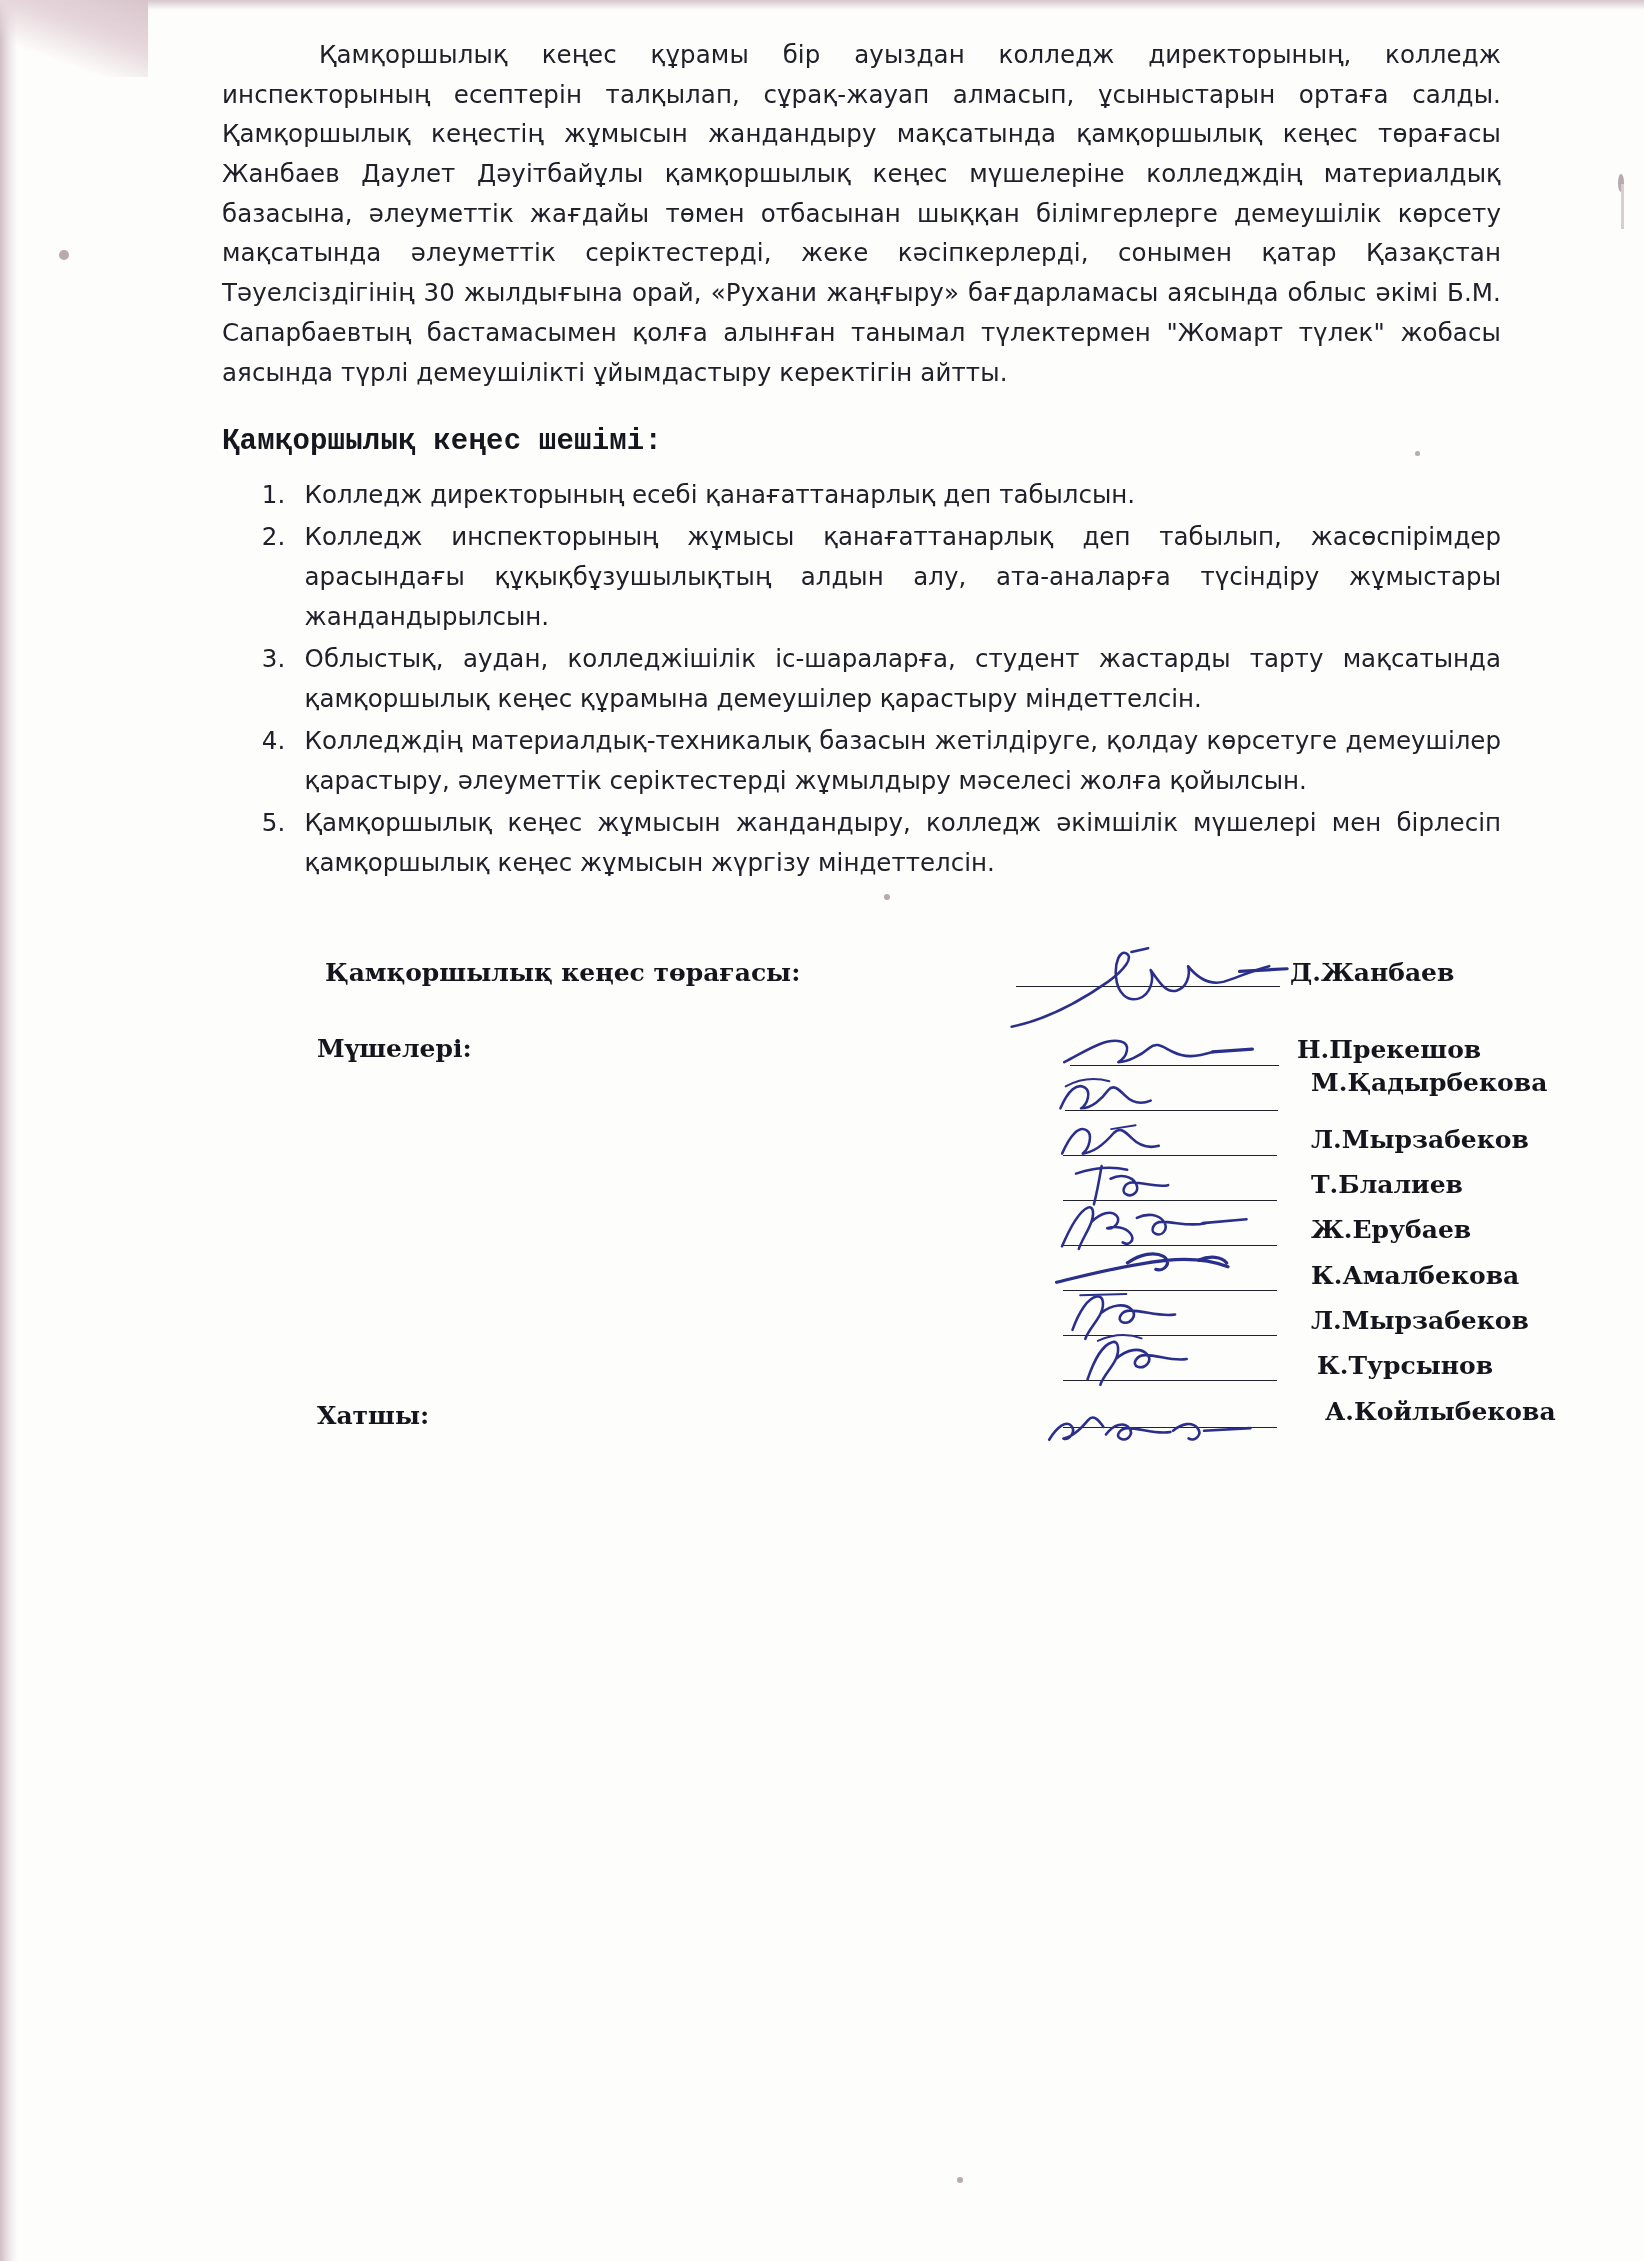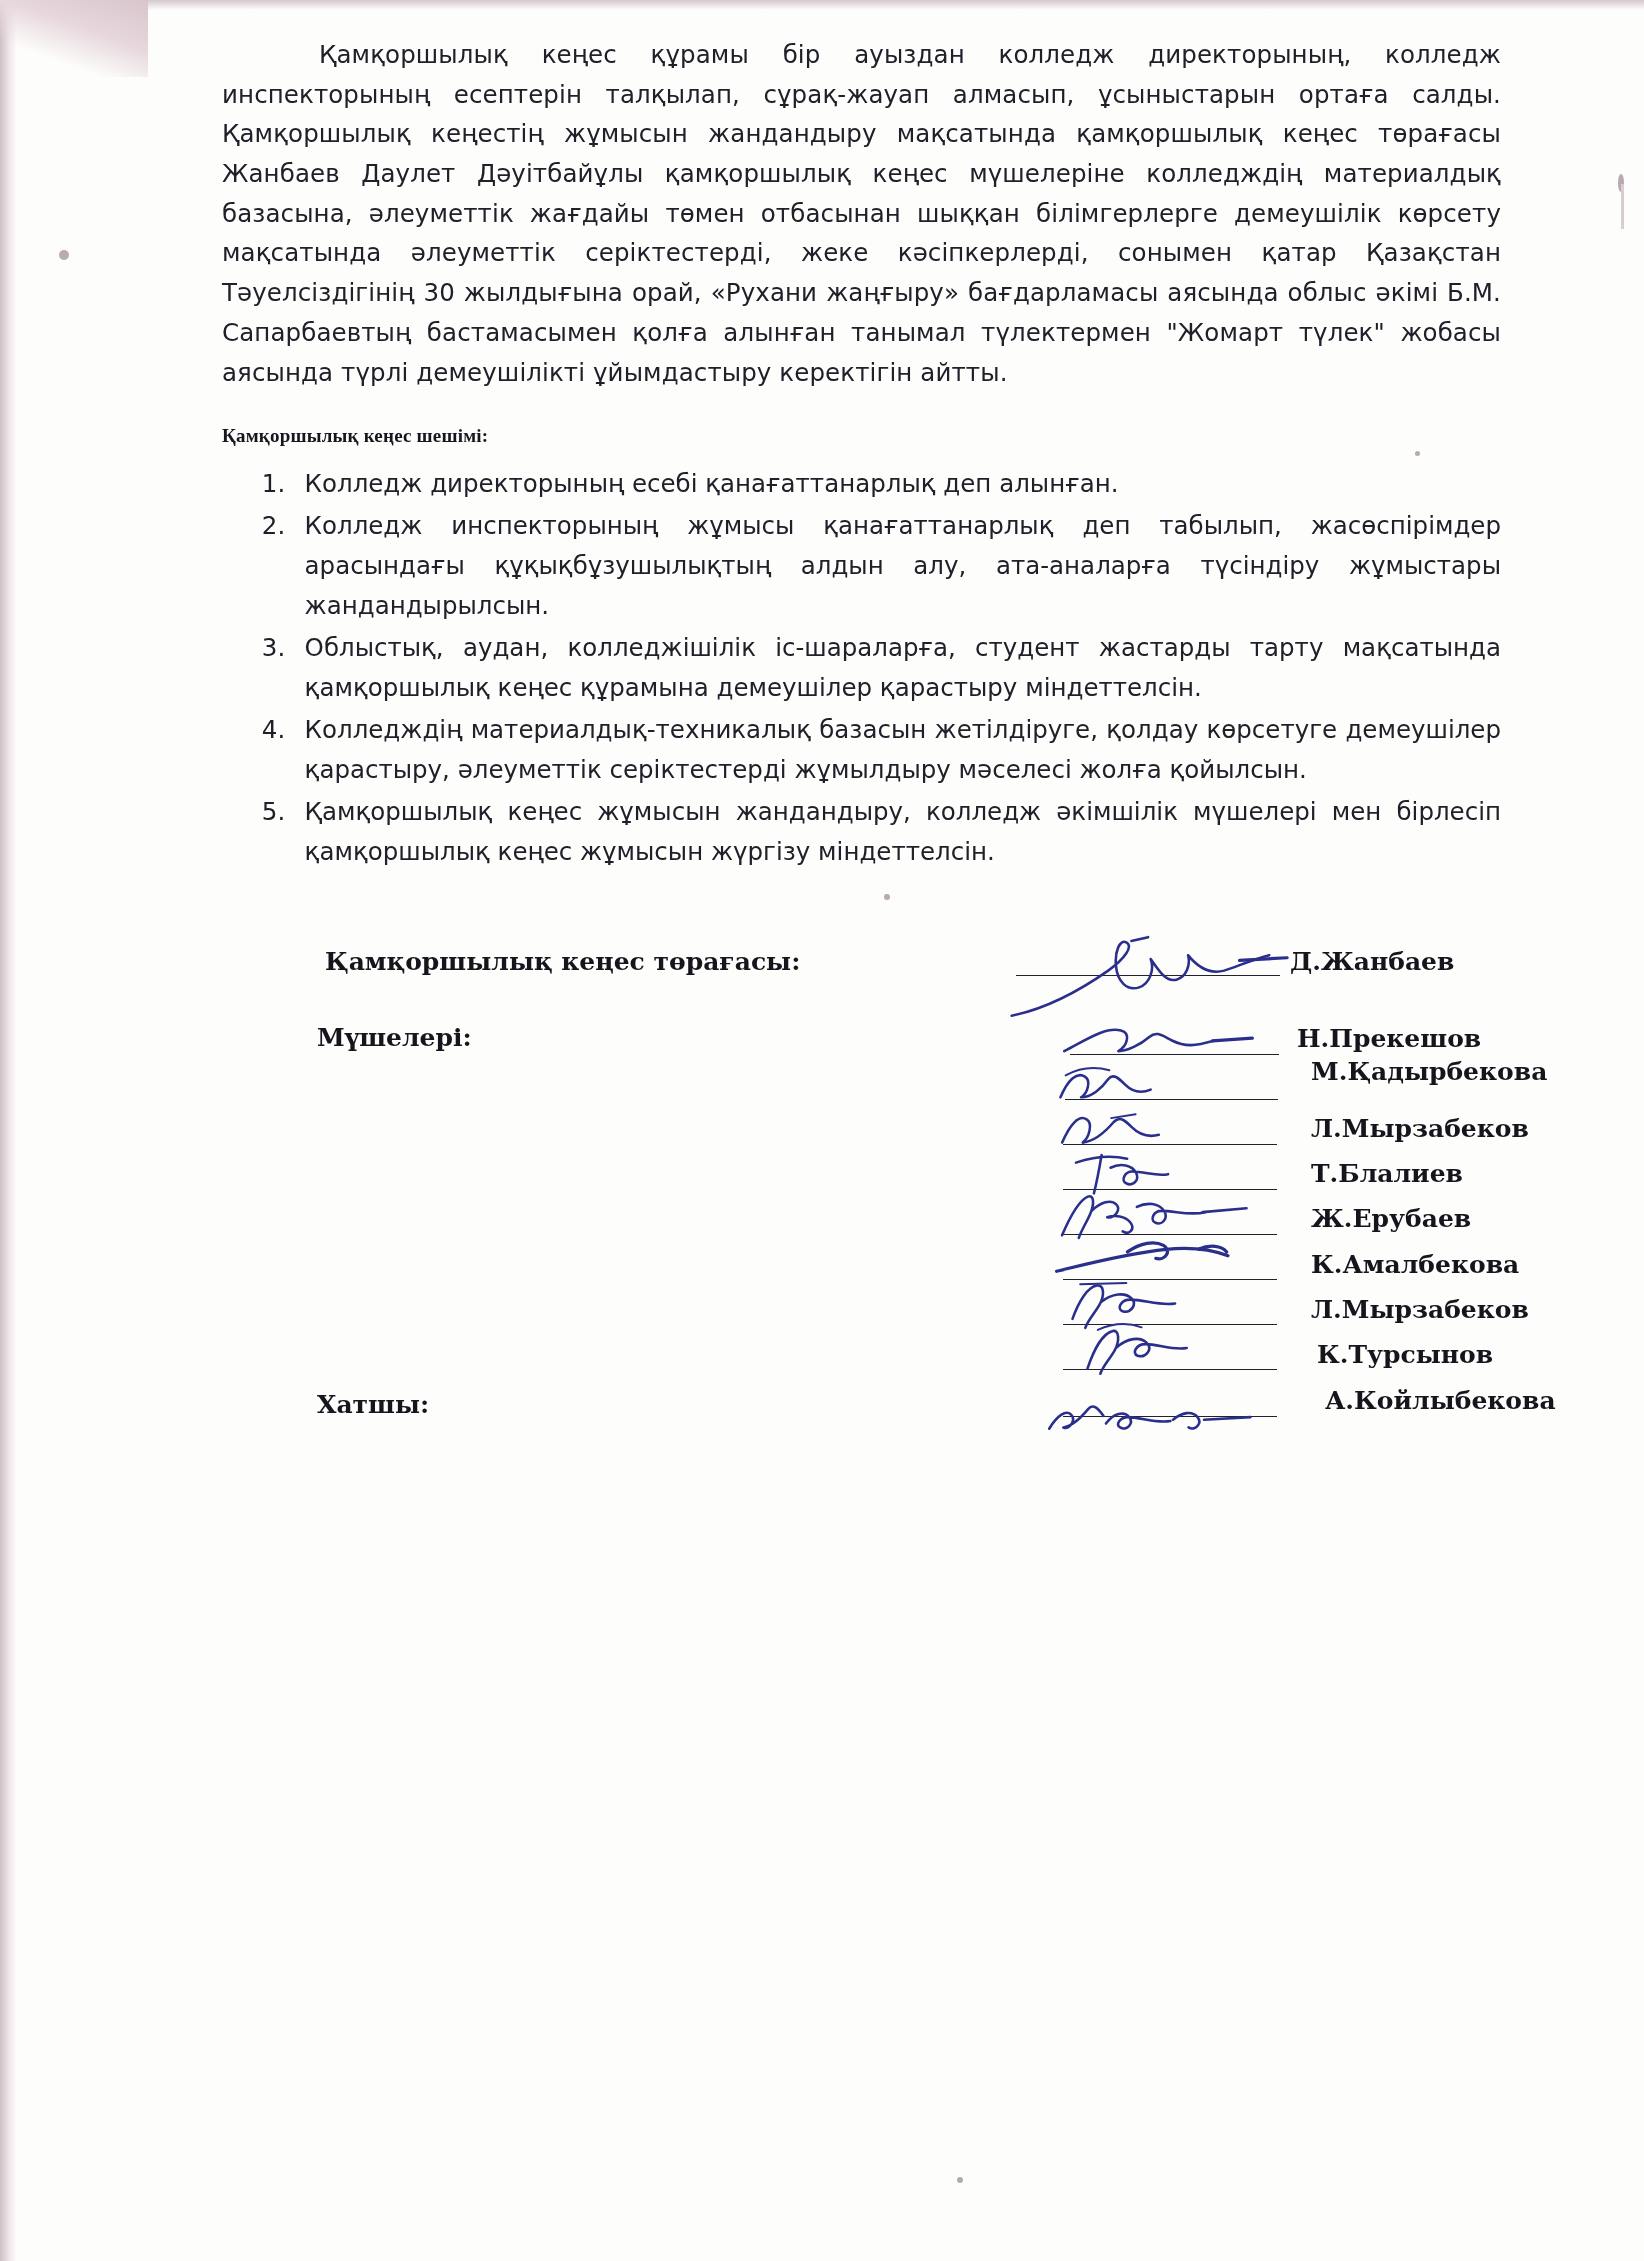"Қамқоршылық кеңес шешімі:" h2.decision-title { font-family: Liberation Serif, serif -> Liberation Mono, monospace; font-size: 19px -> 29px }
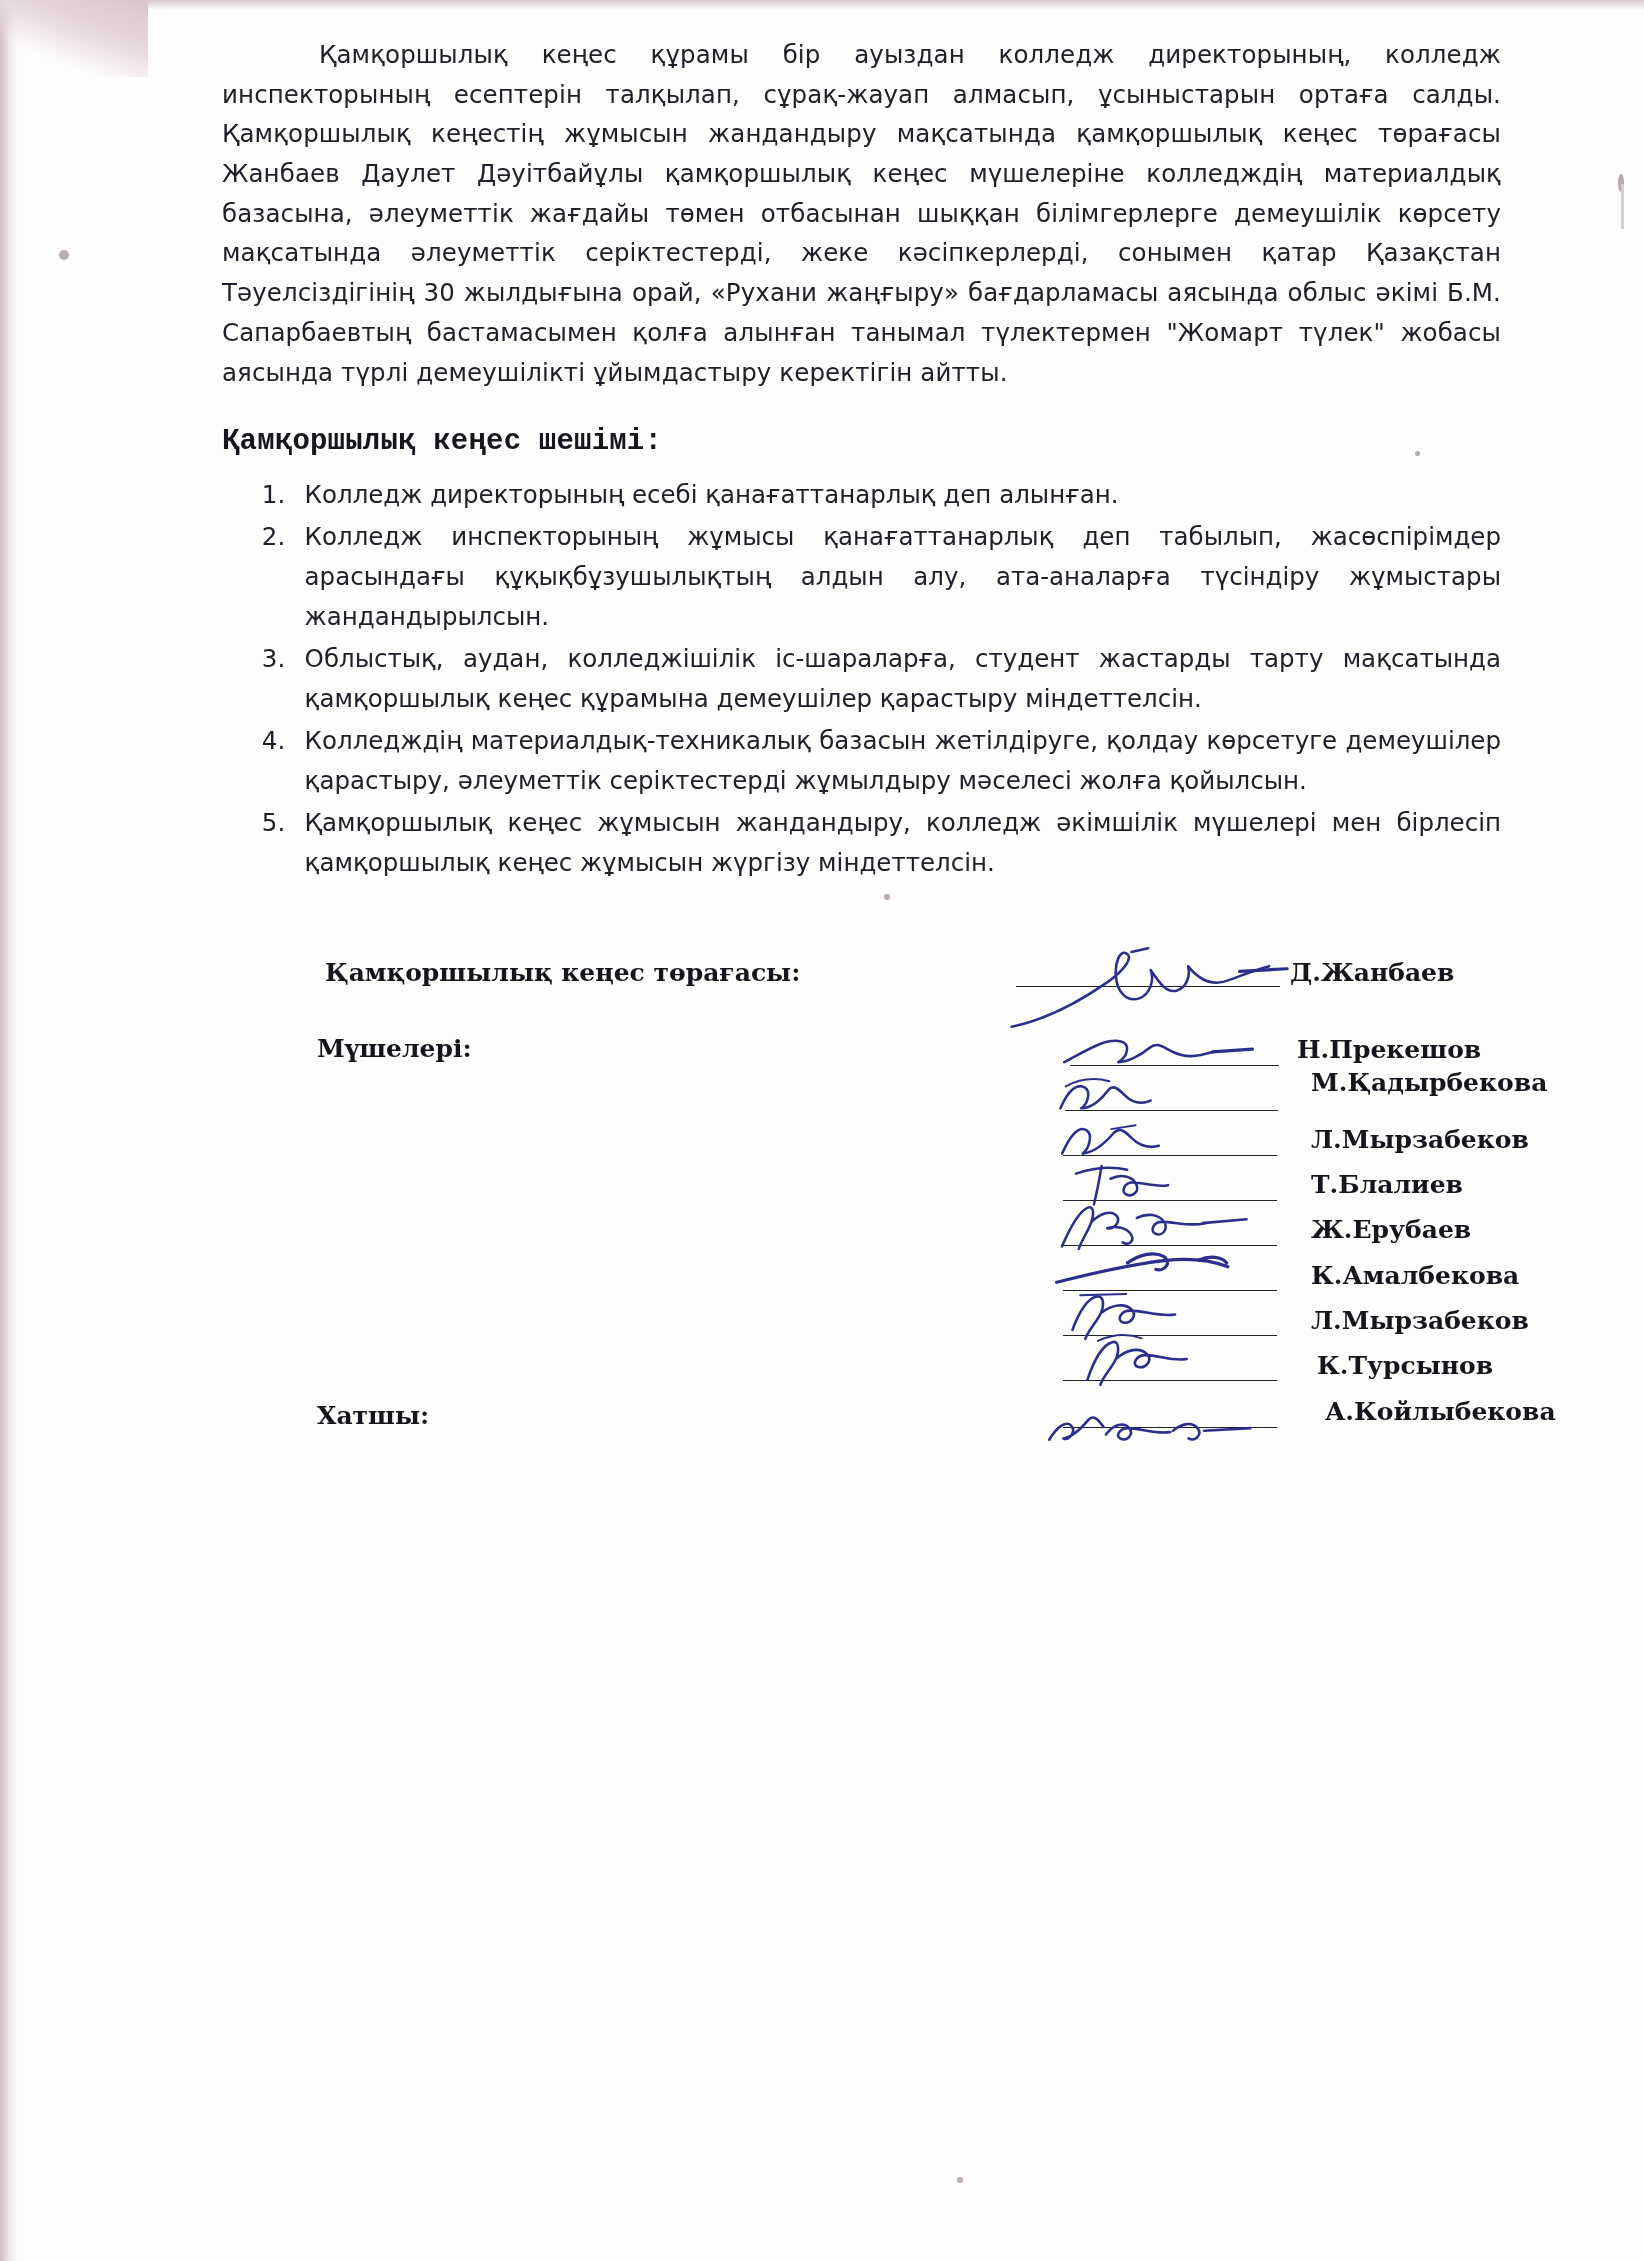"Колледж директорының есебі" li { text: алынған -> табылсын }
